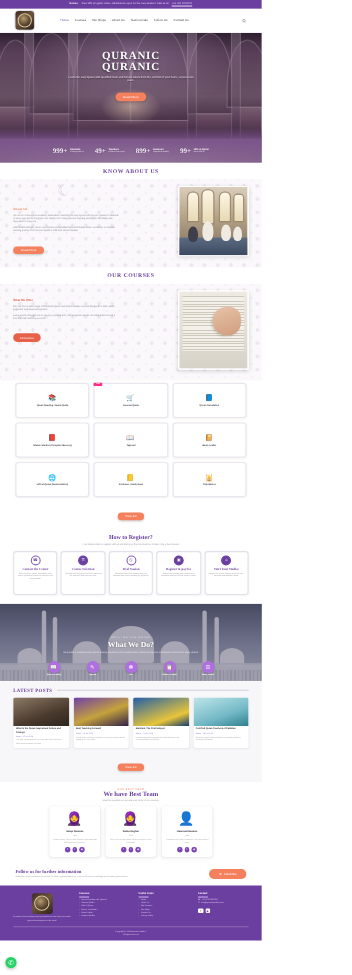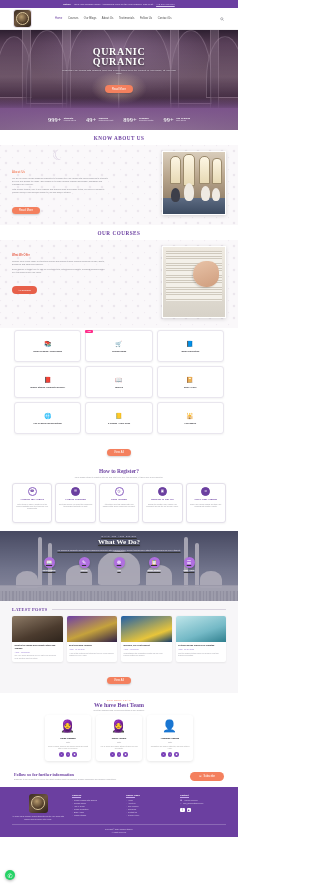"QURANIC" .hero { height: 78px -> 96px }
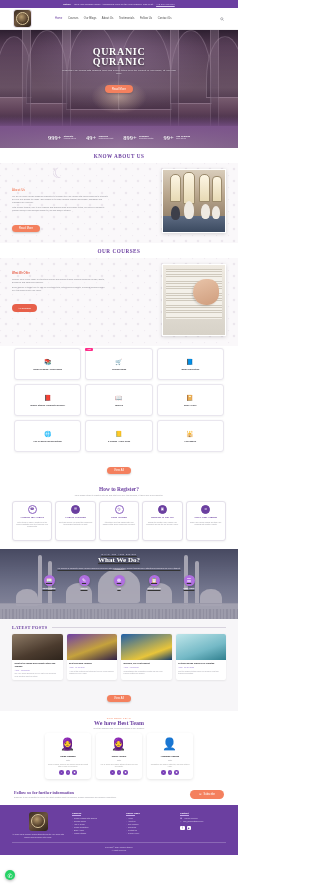"What We Do?" .wwd-in { padding-top: 4px -> 30px; text-decoration: underline -> none }
